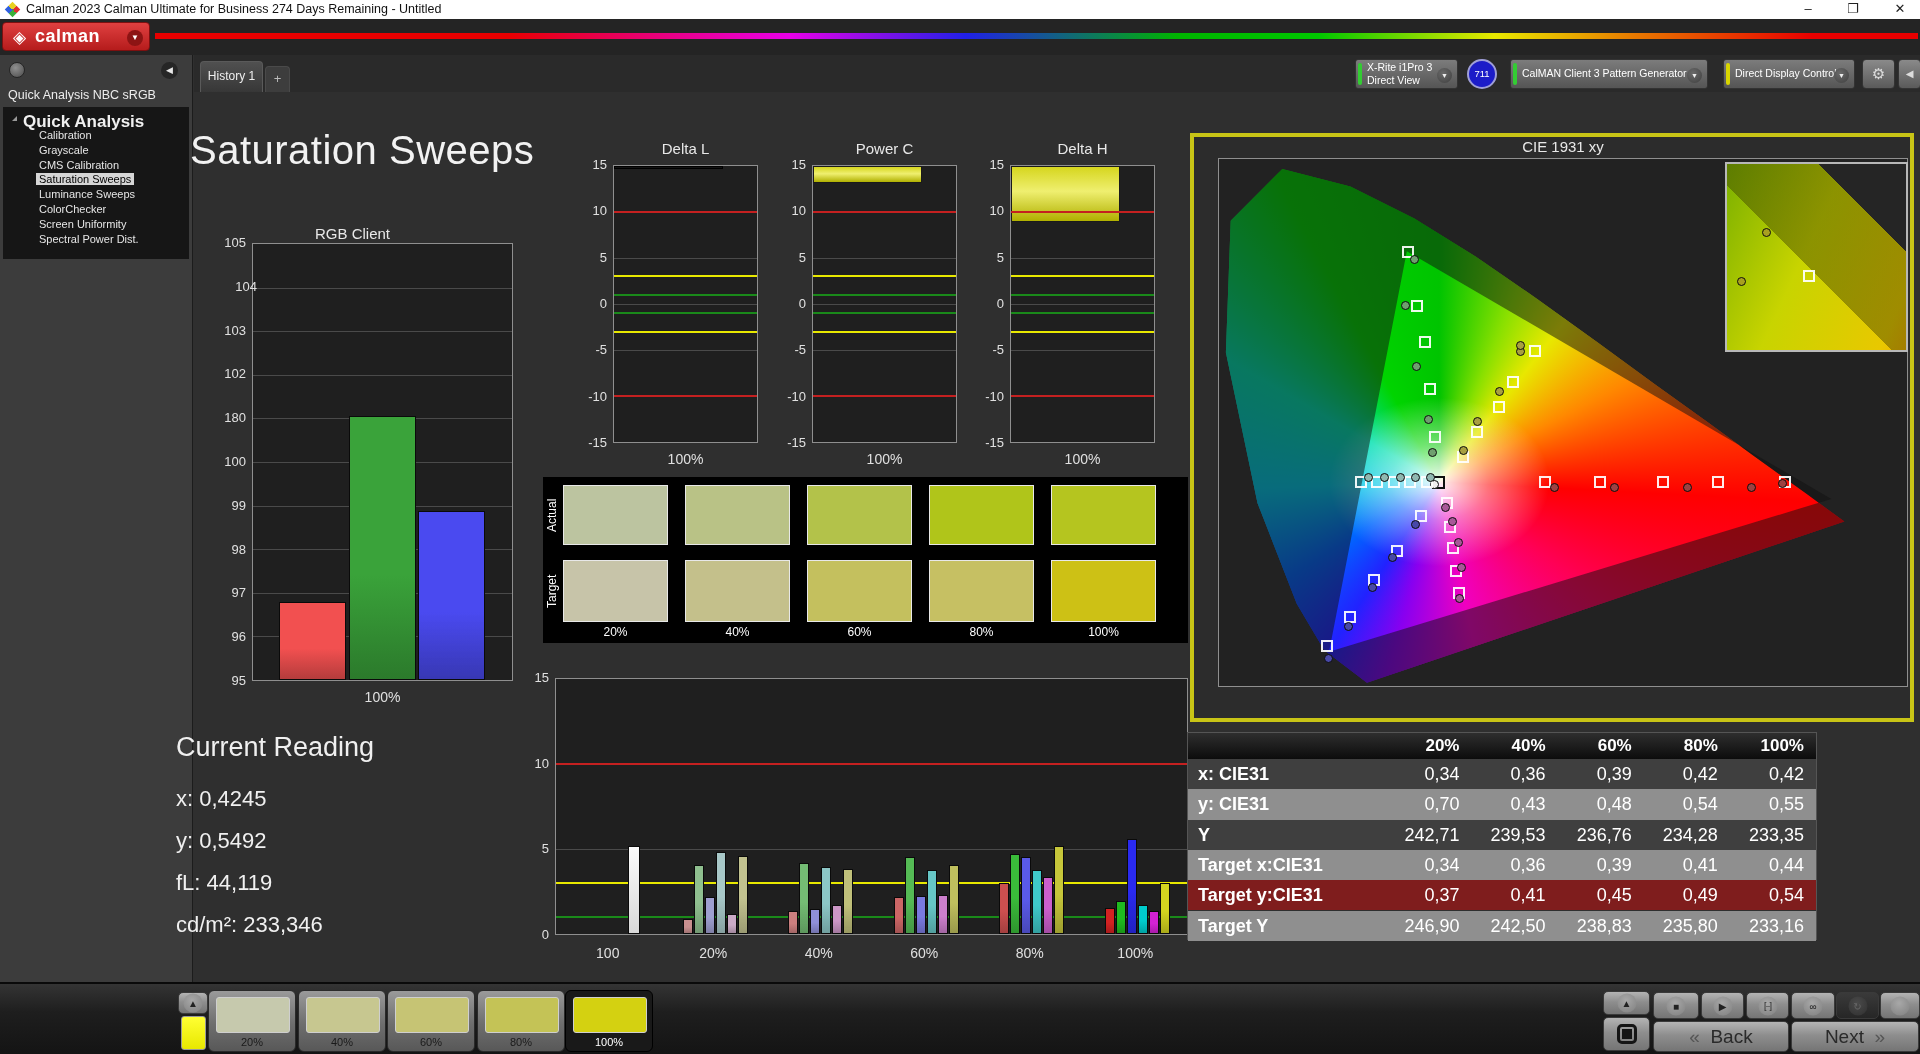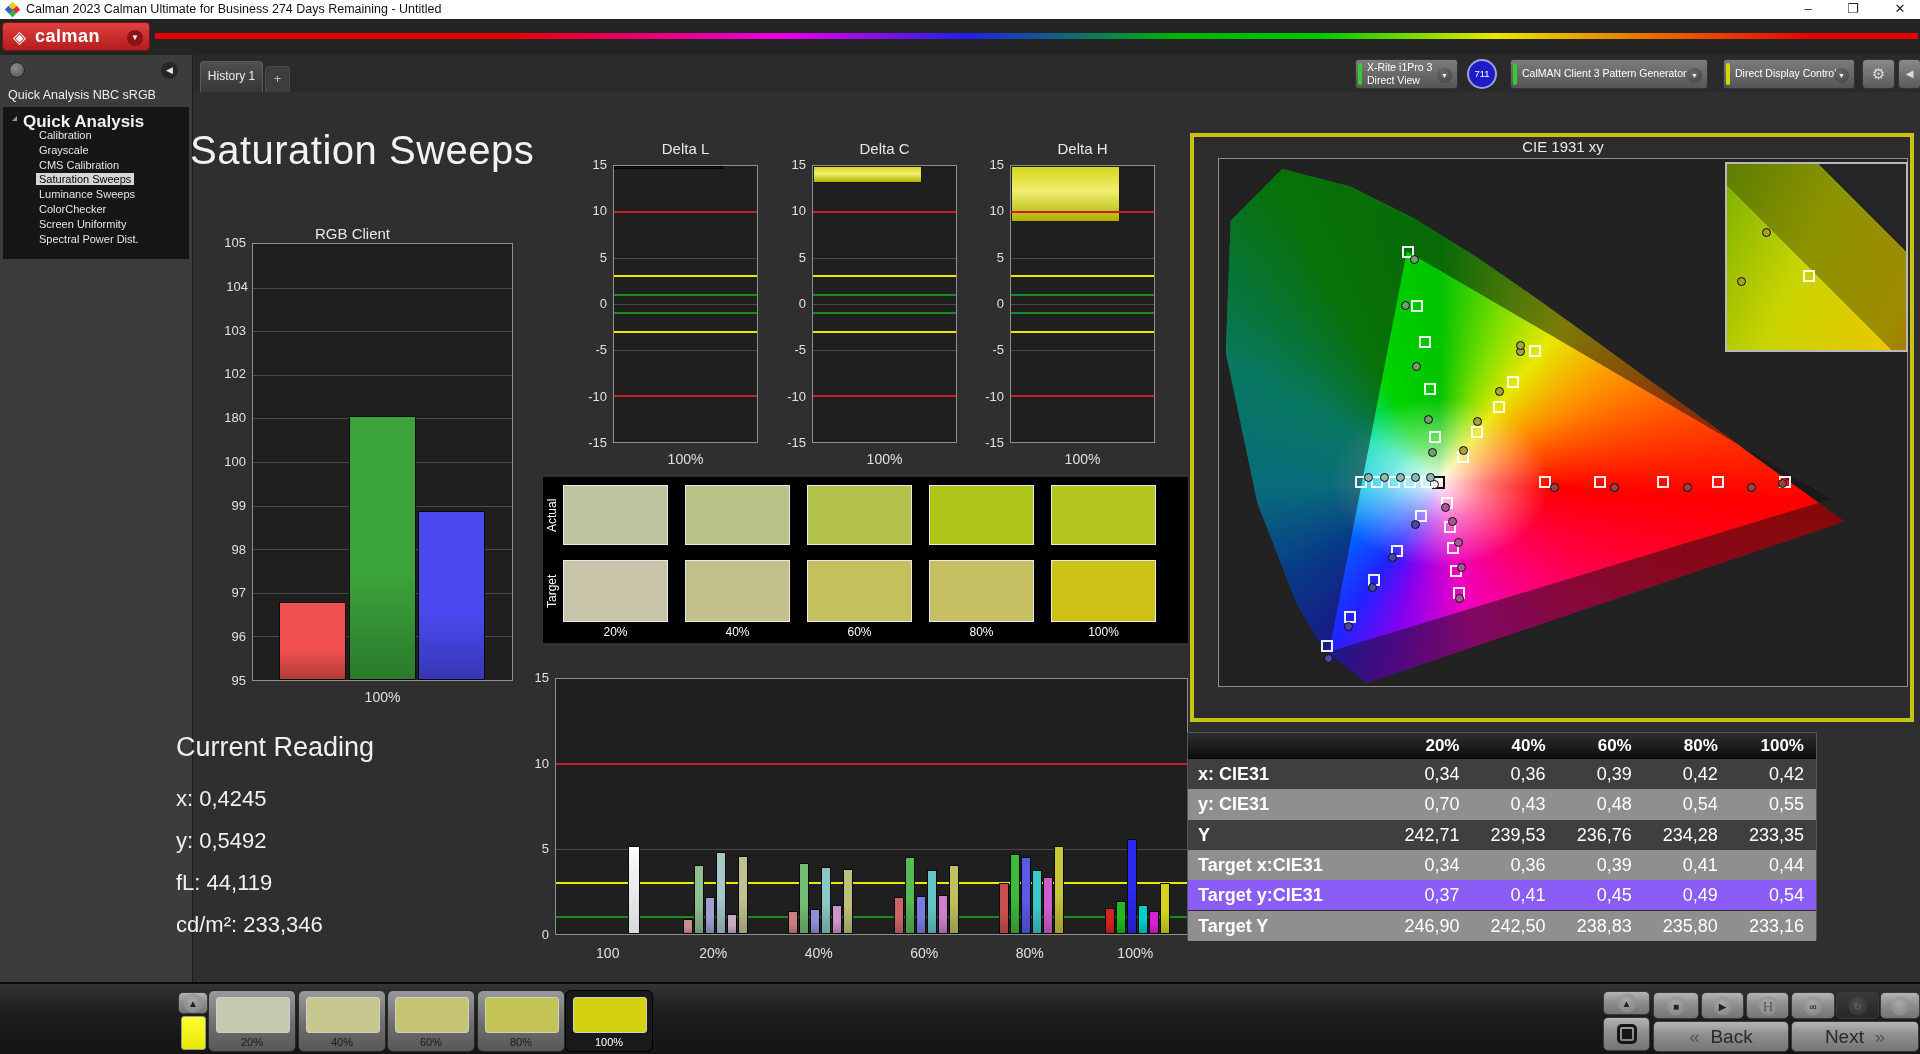"Delta C" div.ctitle { text: Delta -> Power }
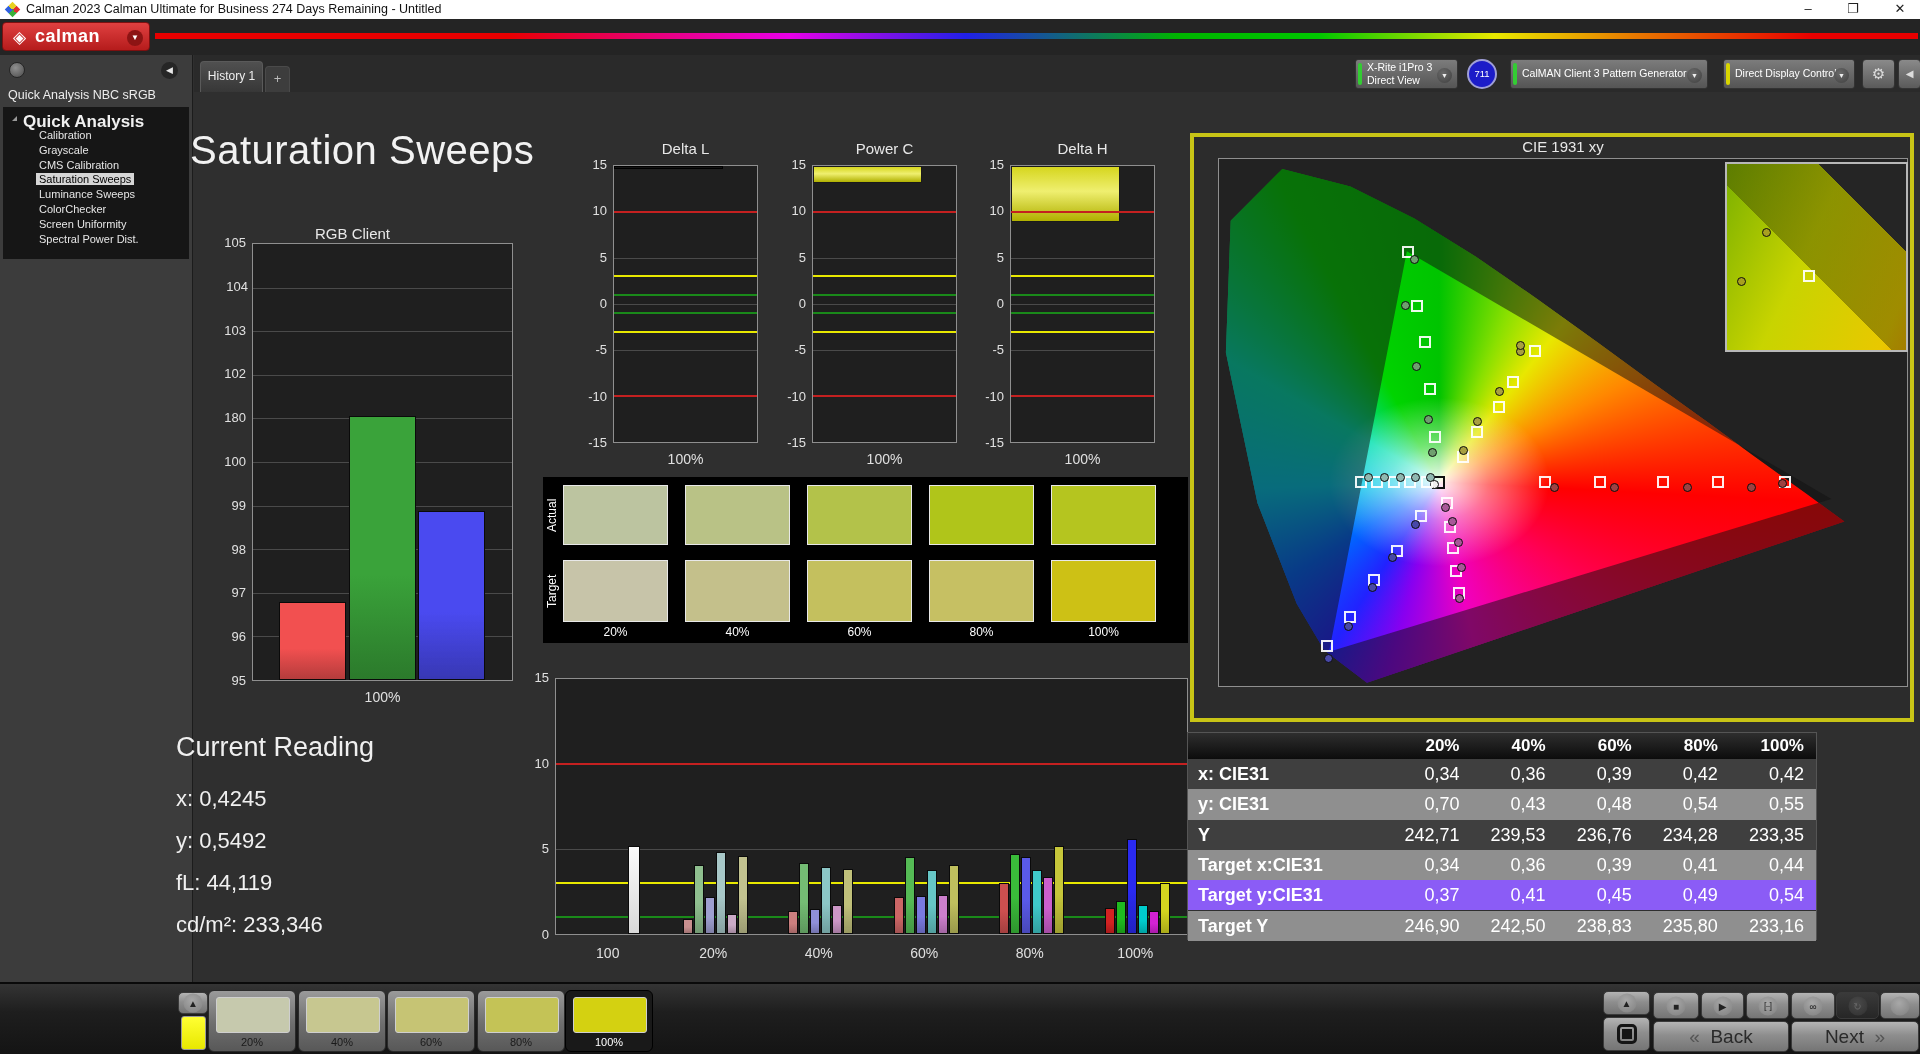"104" div.ylab { left: 204px -> 213px }
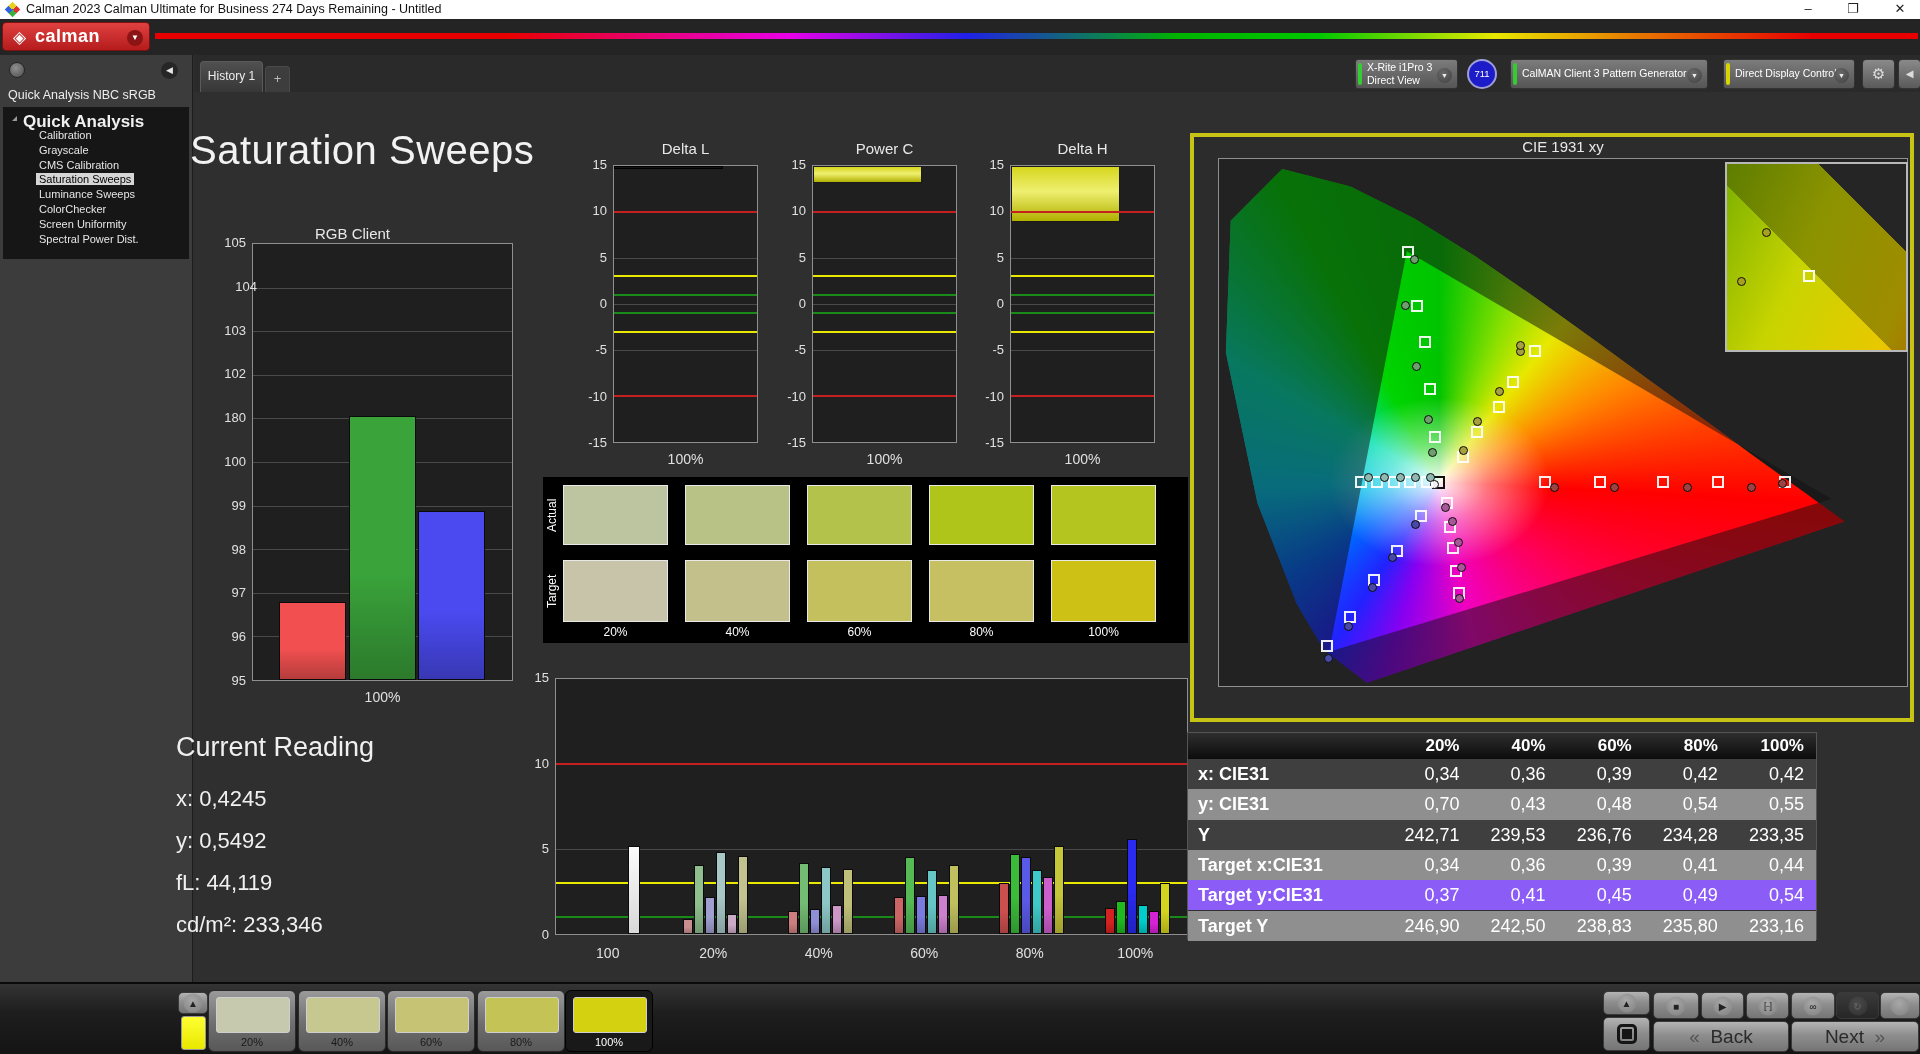"Target y:CIE31" div.trow { background: #8b5cf6 -> #7f1d1d }
